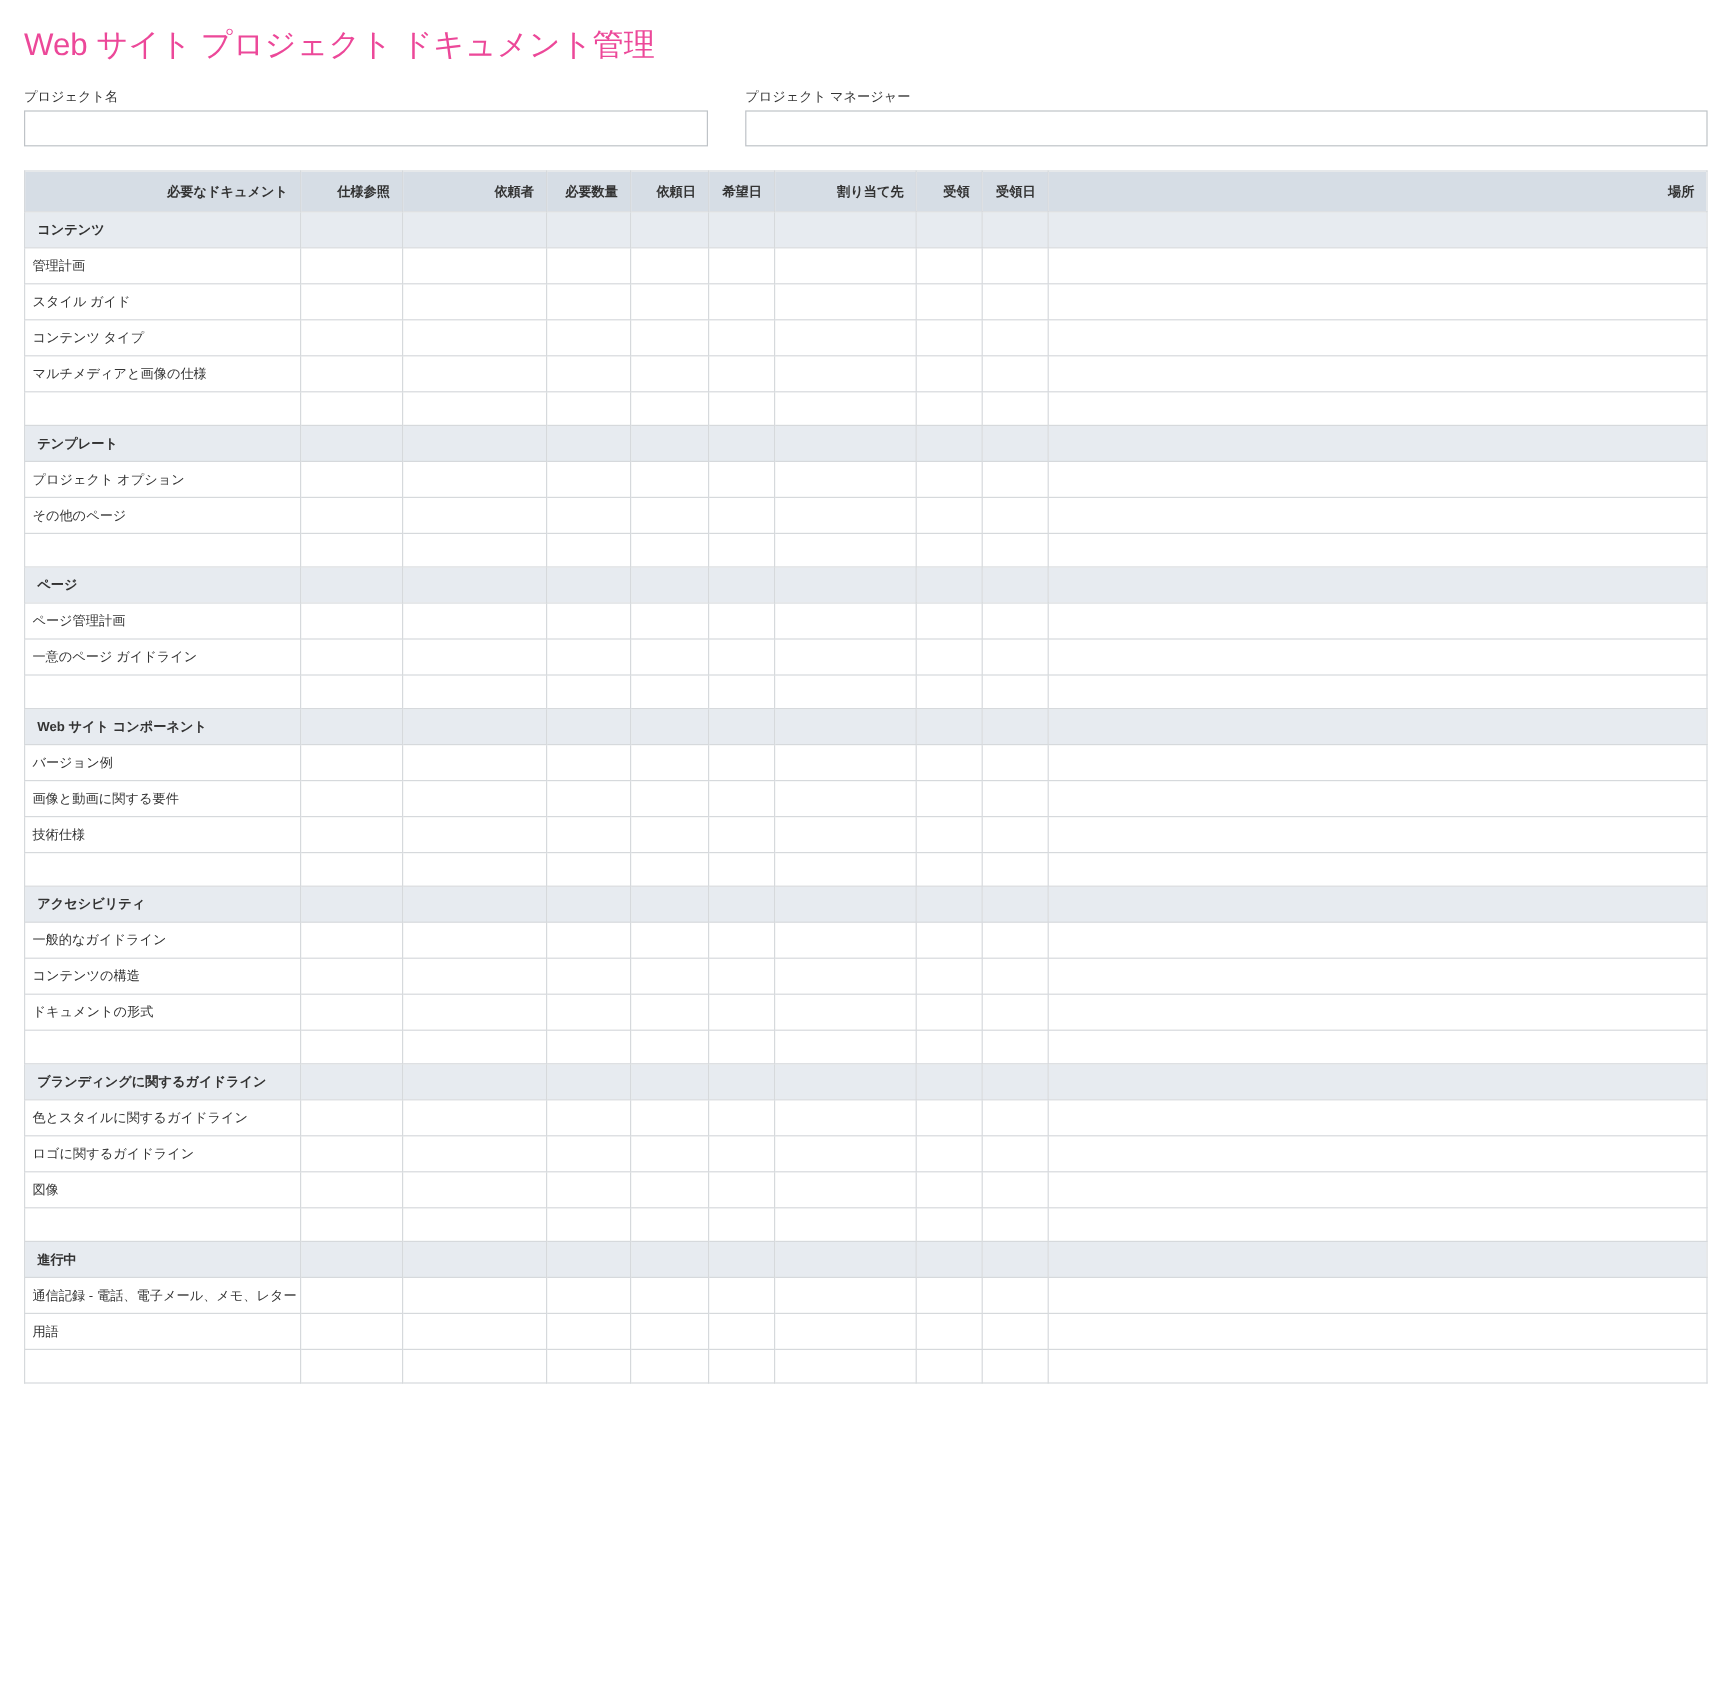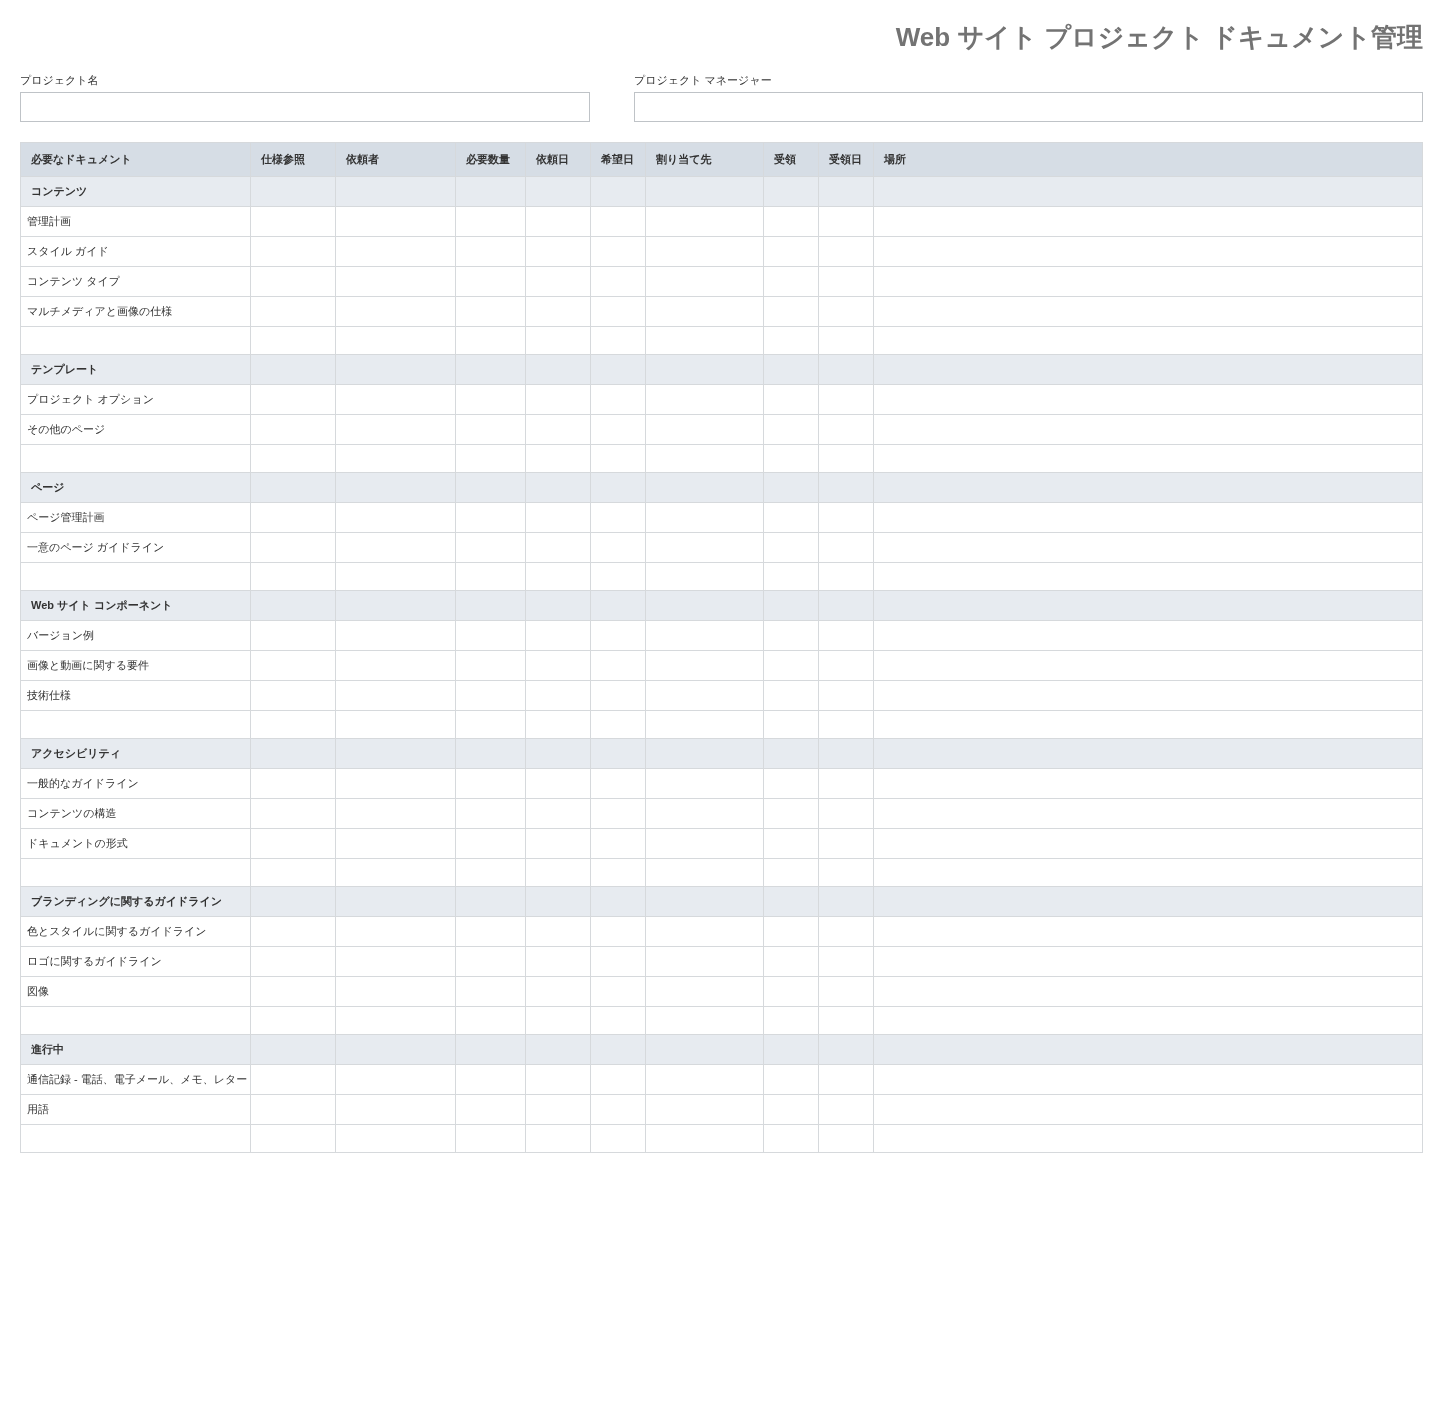"Web サイト プロジェクト ドキュメント管理" .page-title { color: #737373 -> #ec4899; font-weight: bold -> normal; text-align: right -> none }
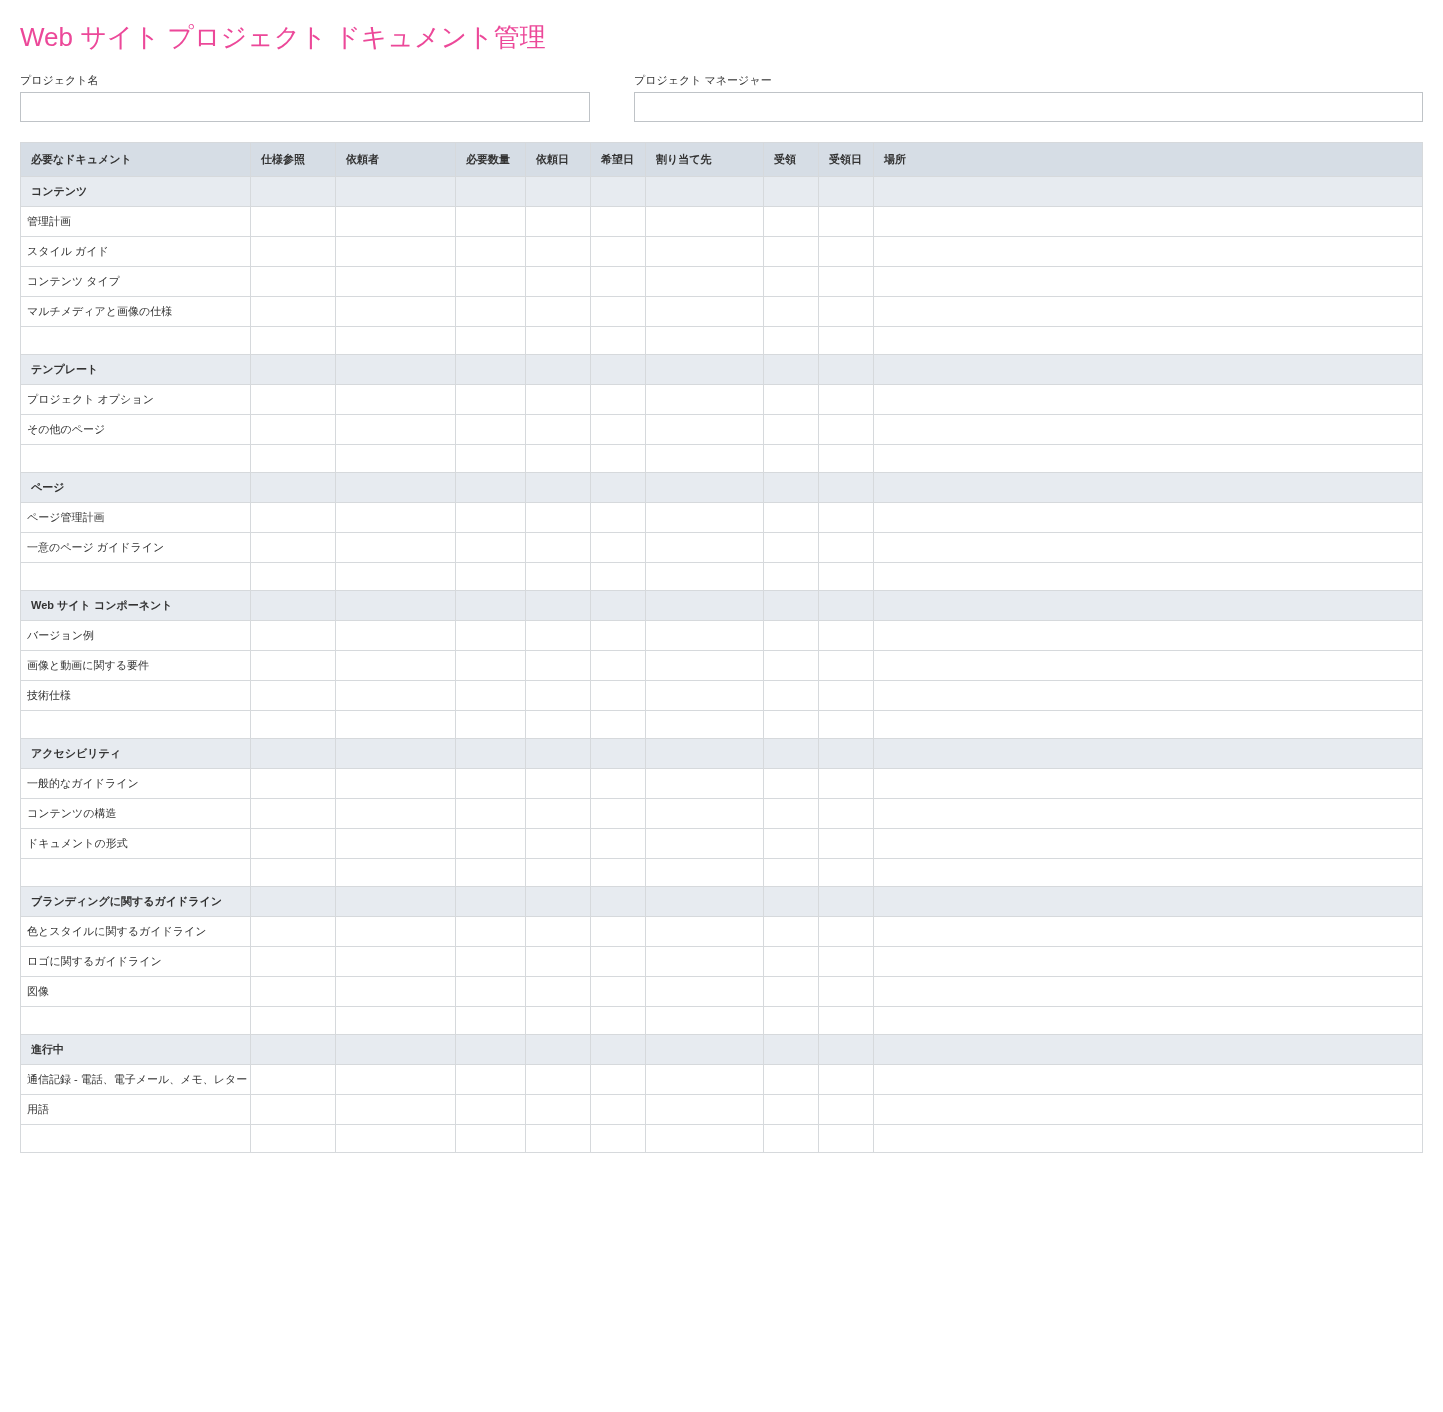"プロジェクト名" .header-fields { gap: 44px -> 31px }
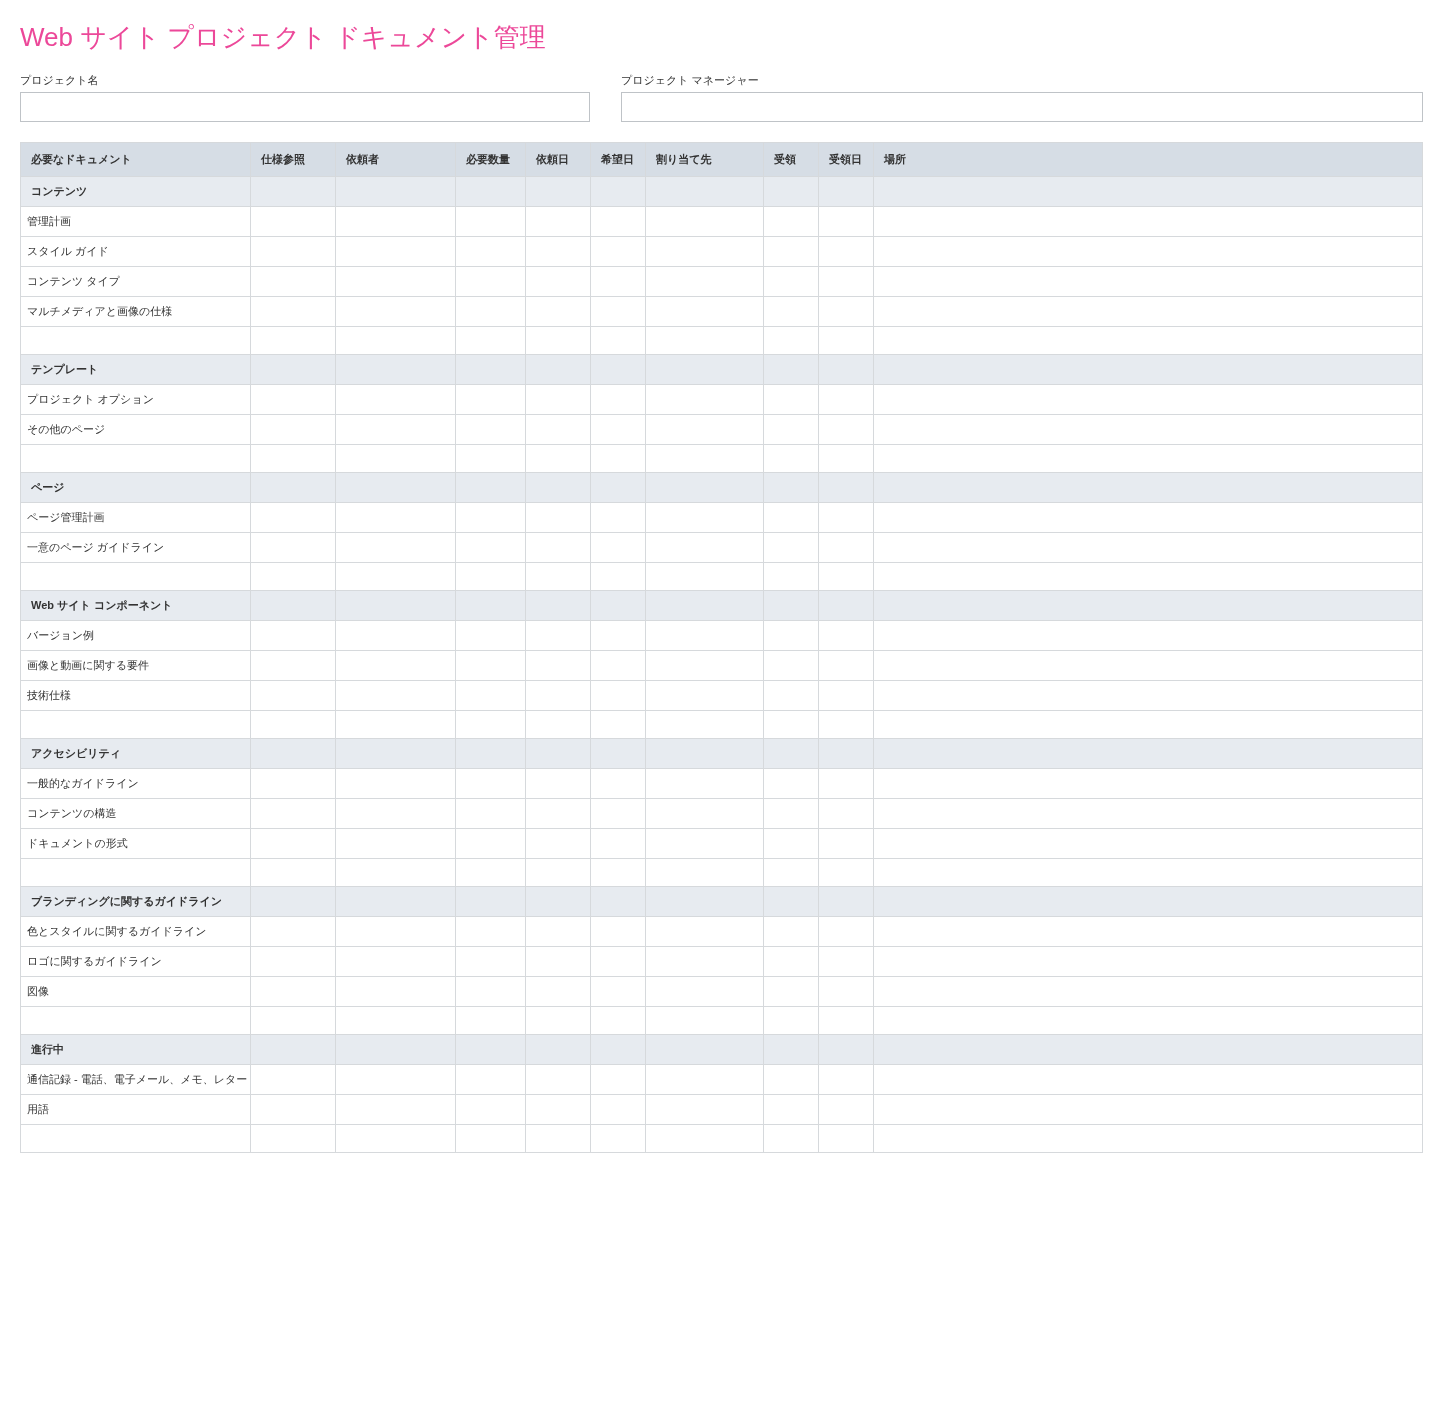"必要なドキュメント" th { text-align: none -> right }
